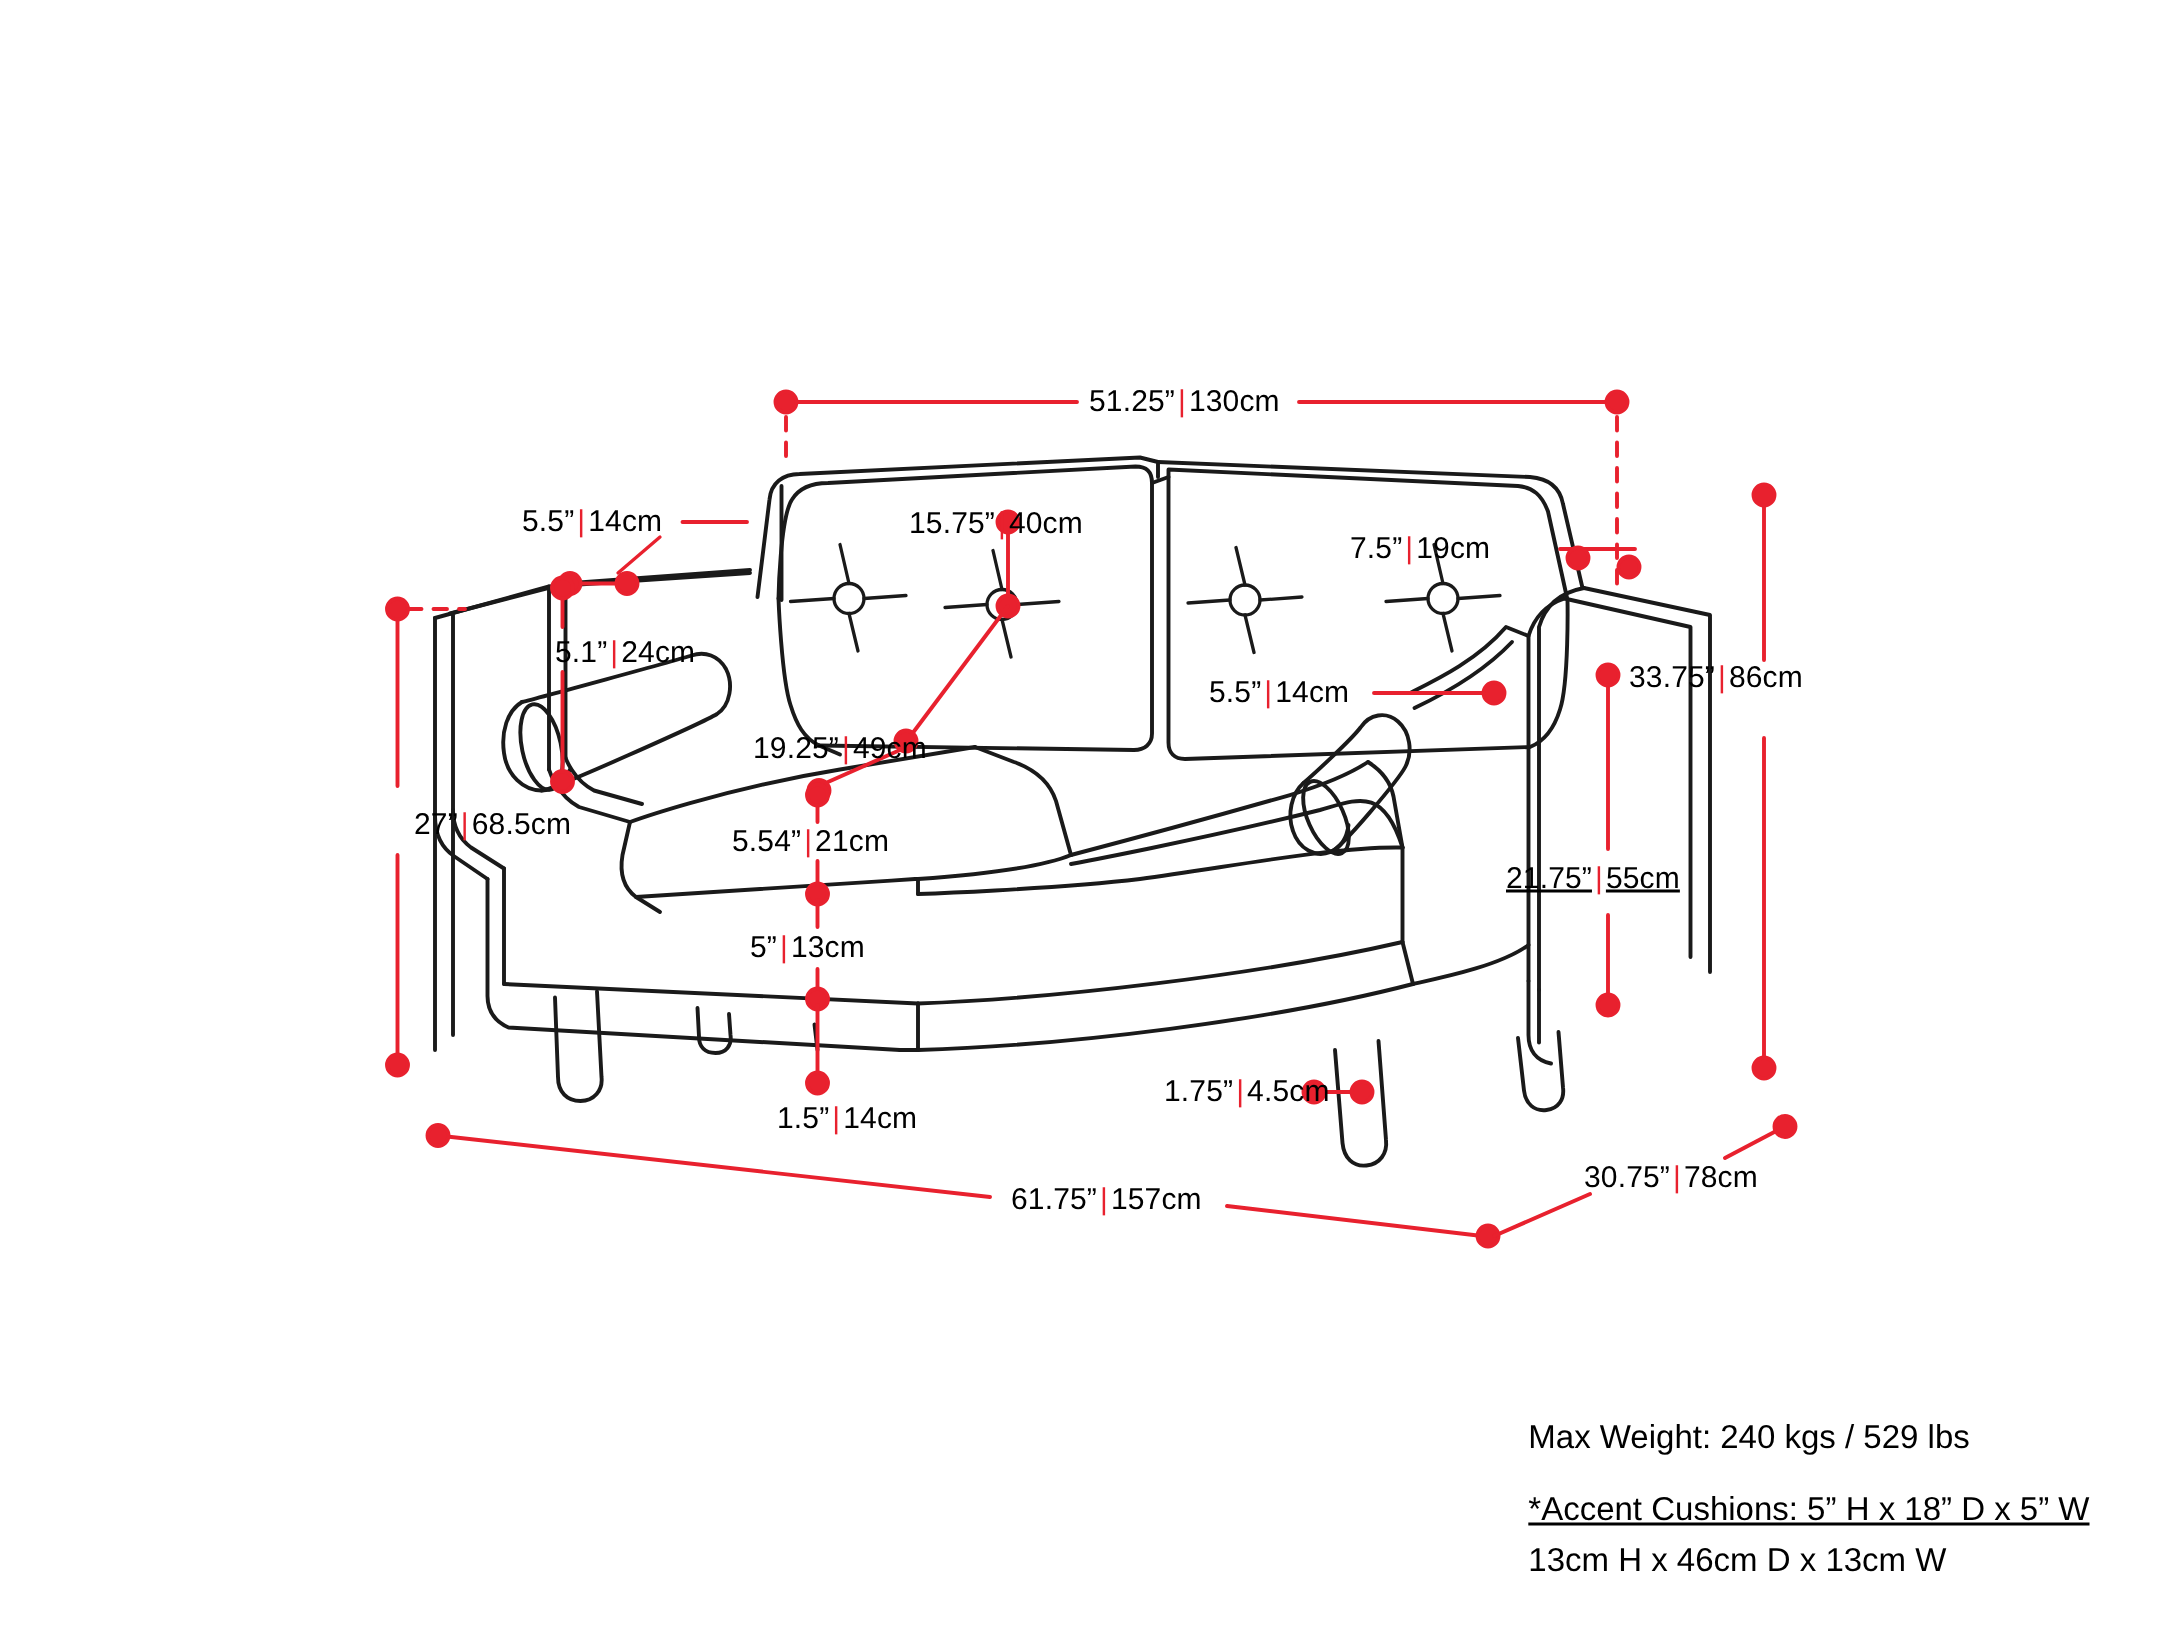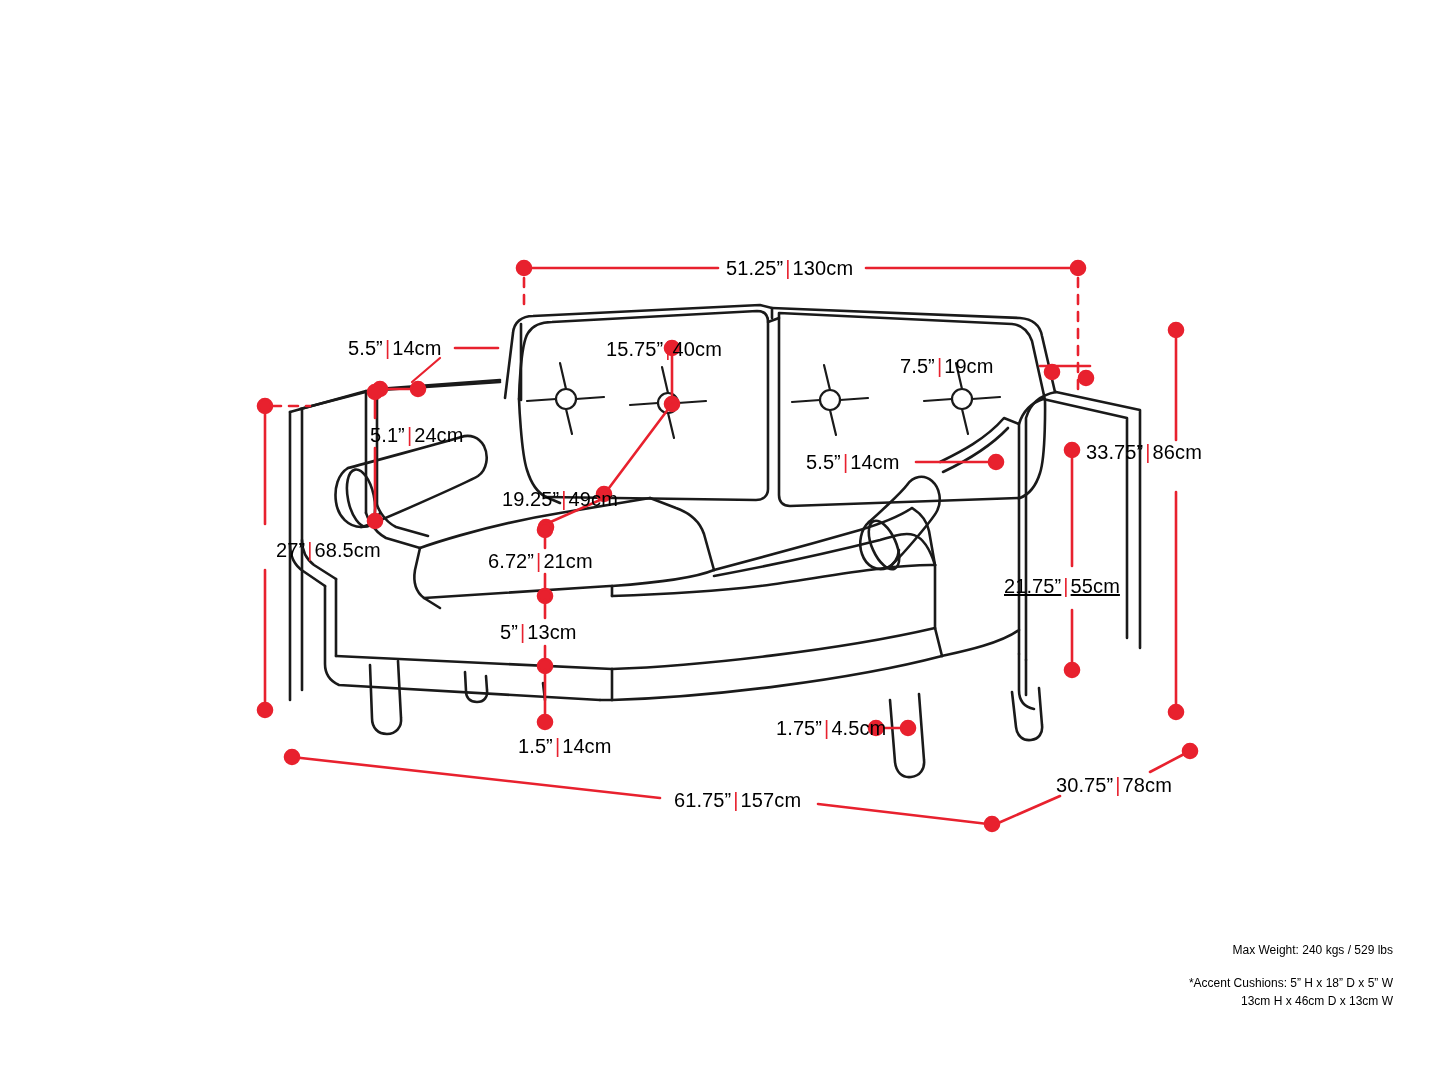"6.72”" span { text: 6.72 -> 5.54 }
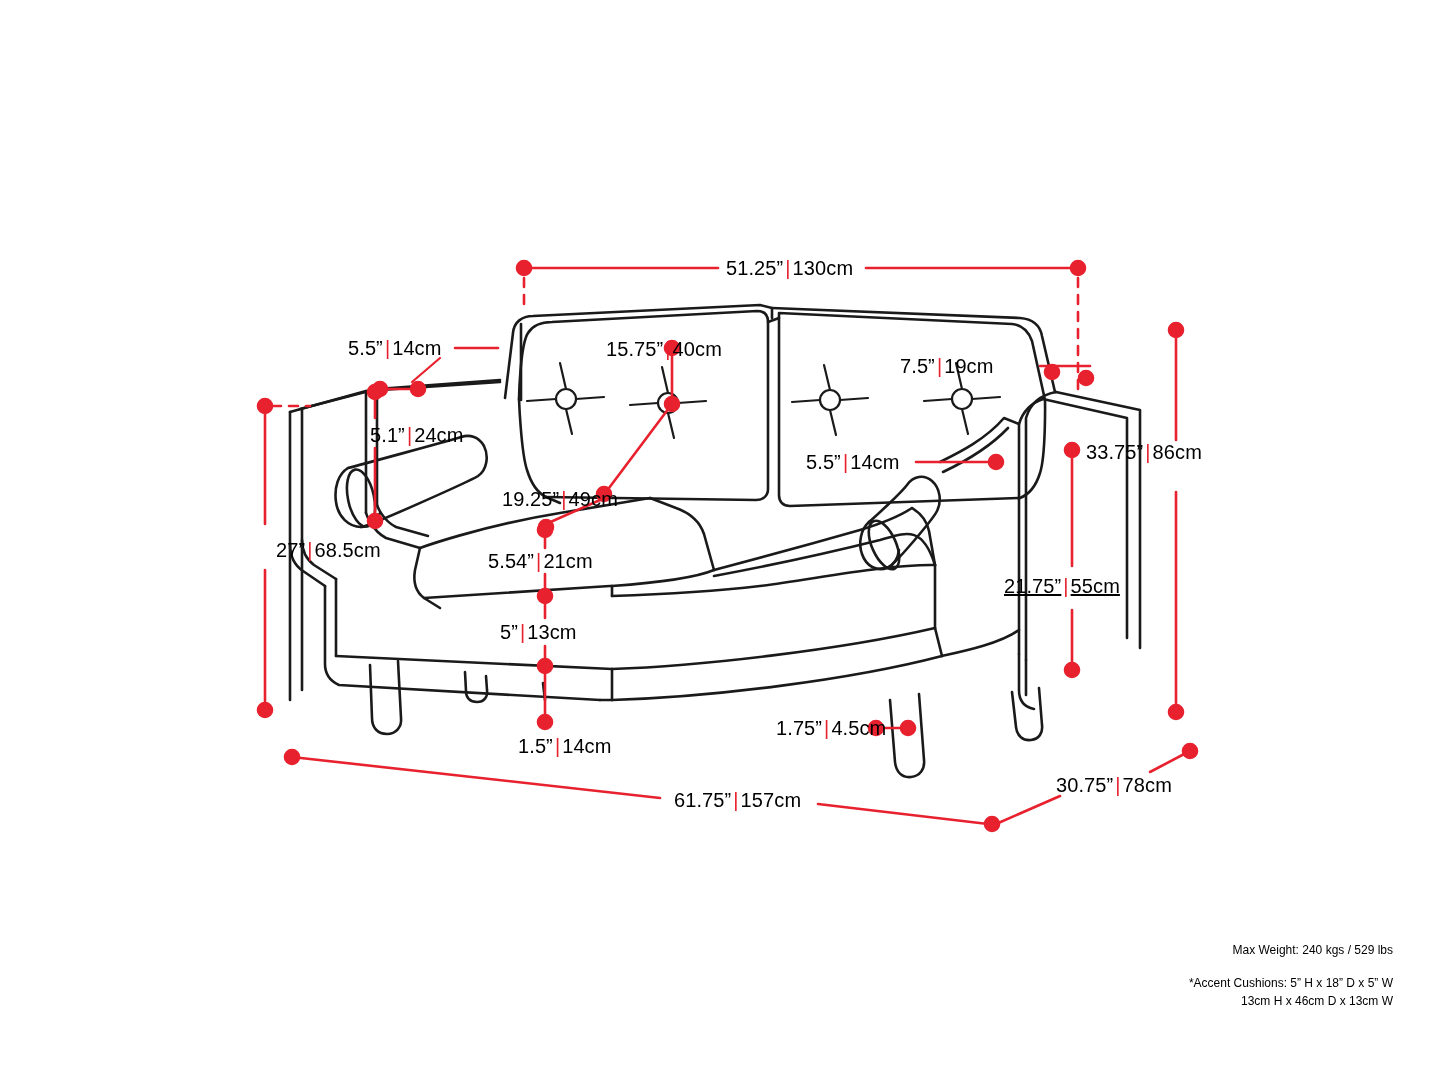"Max Weight: 240 kgs /" .notes { font-size: 12px -> 22px; text-align: right -> none }
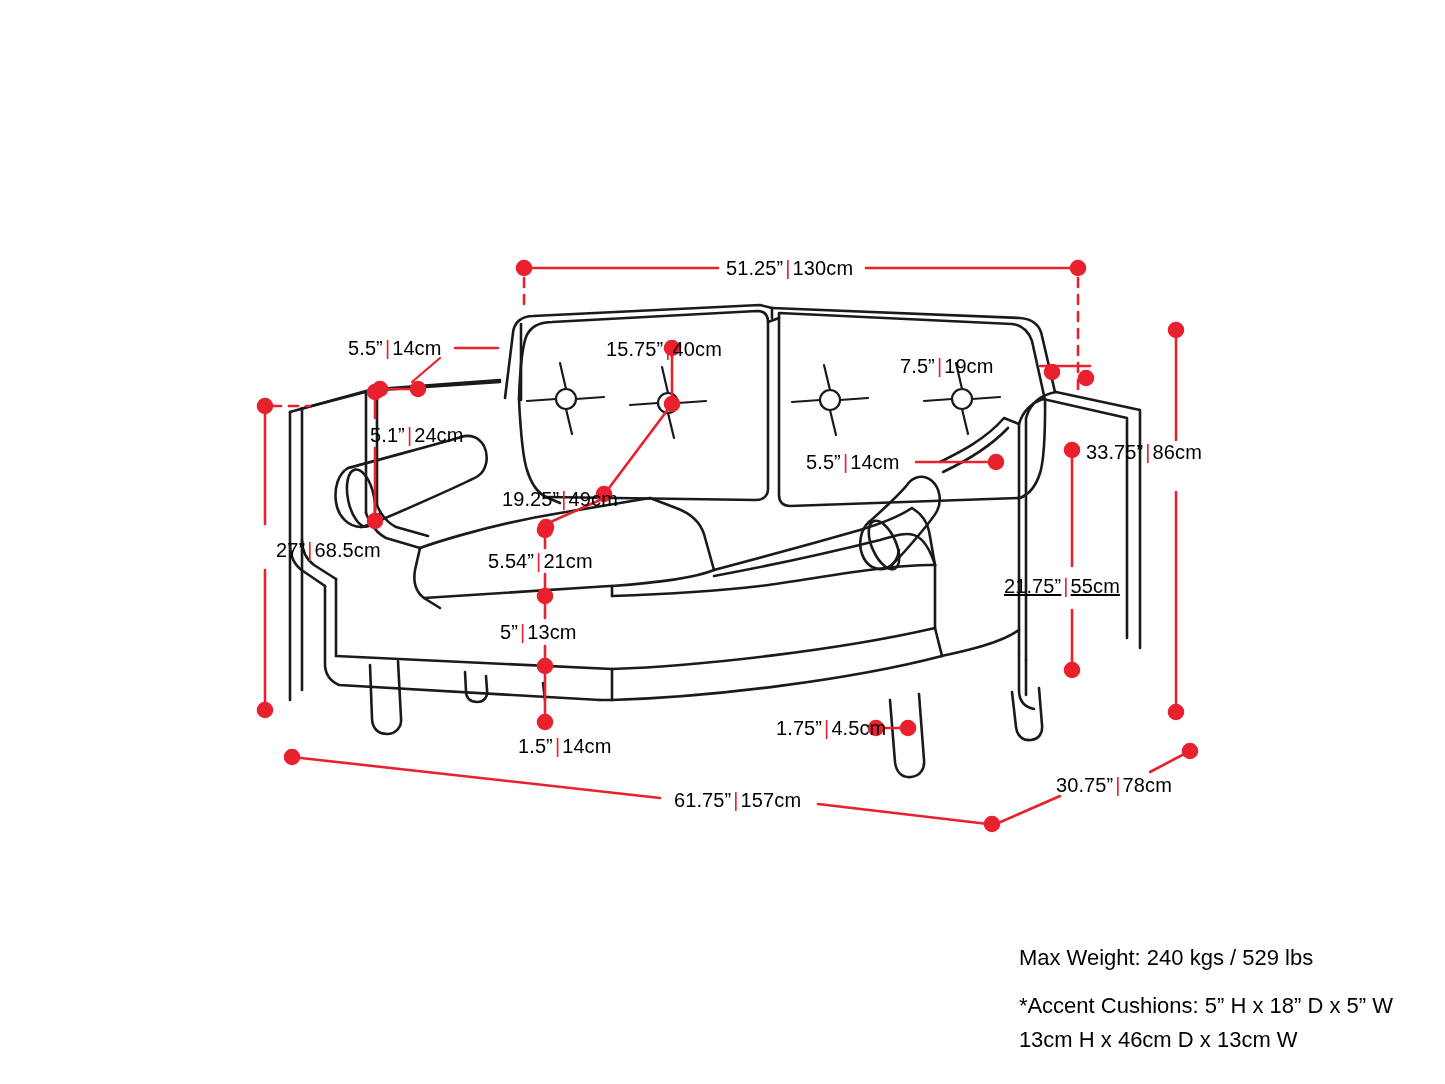"*Accent Cushions: 5” H x" div { text-decoration: none -> underline }
